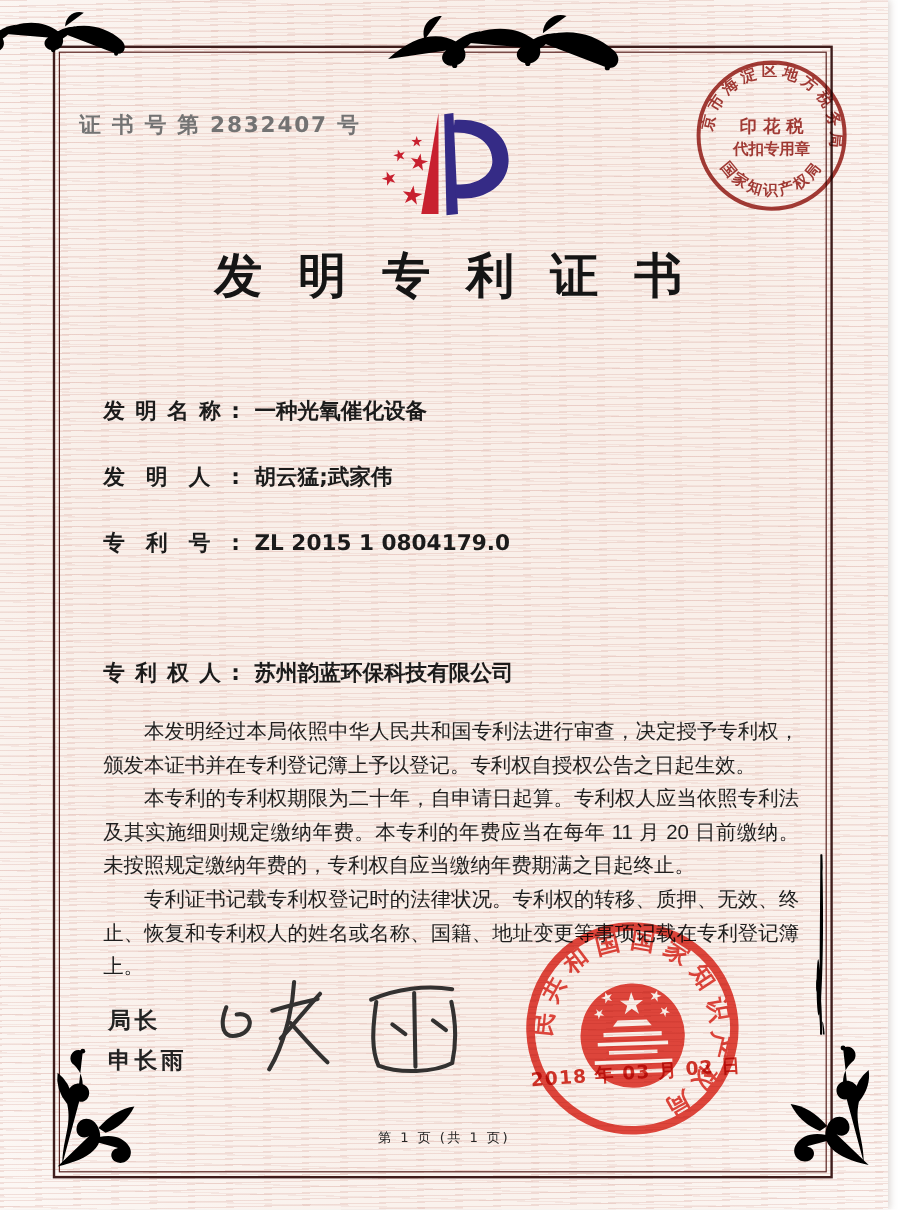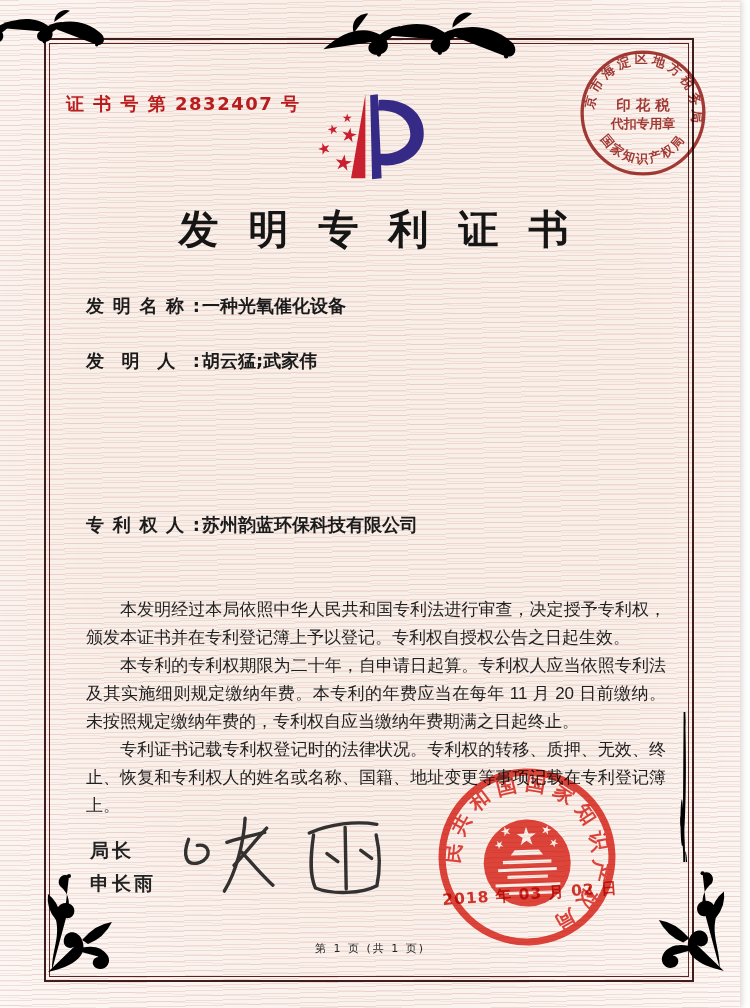"证 书 号 第 2832407" #cert-no { color: #b91c1c -> #737373 }
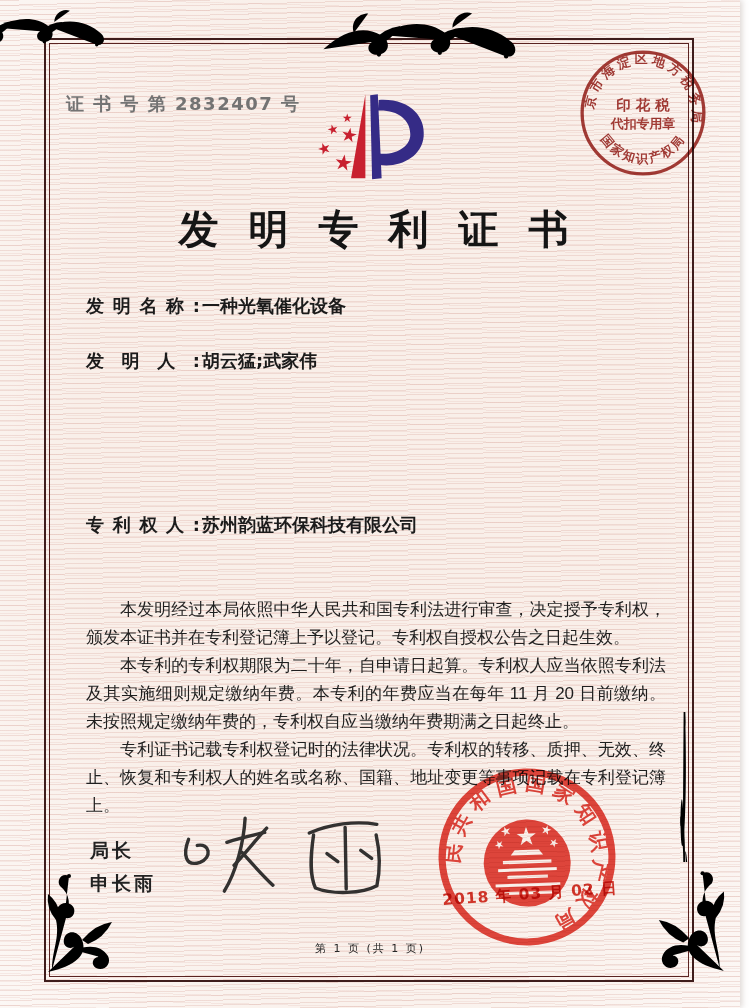"发明名称:" .flabel { margin-top: none -> 36px }
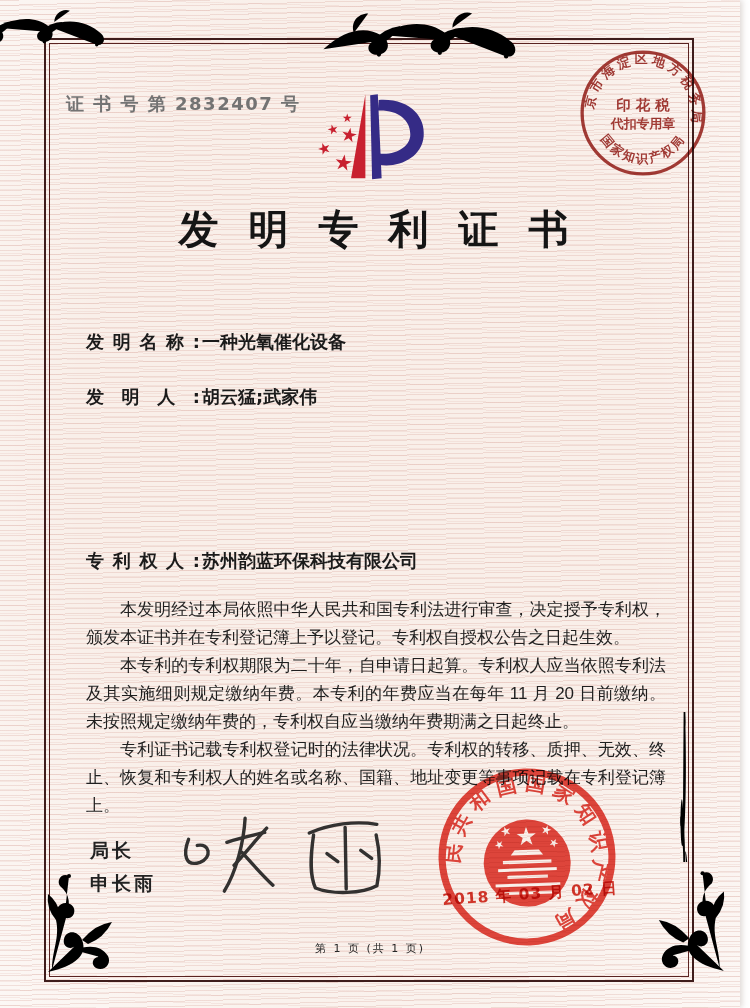"一种光氧催化设备" .fvalue { margin-left: 2px -> 12px }
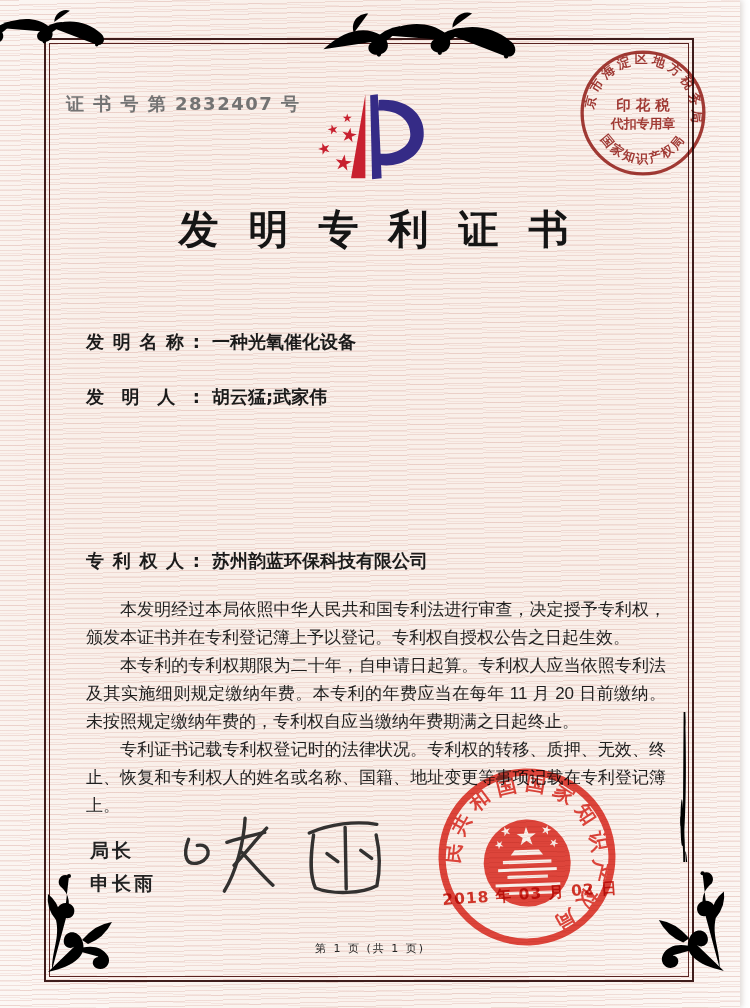"专利号: ZL 2015 1 0804179.0" div.abs { html: none -> <div> <span>专利号:</span><span>ZL 2015 1 0804179.0</span> </div> }
